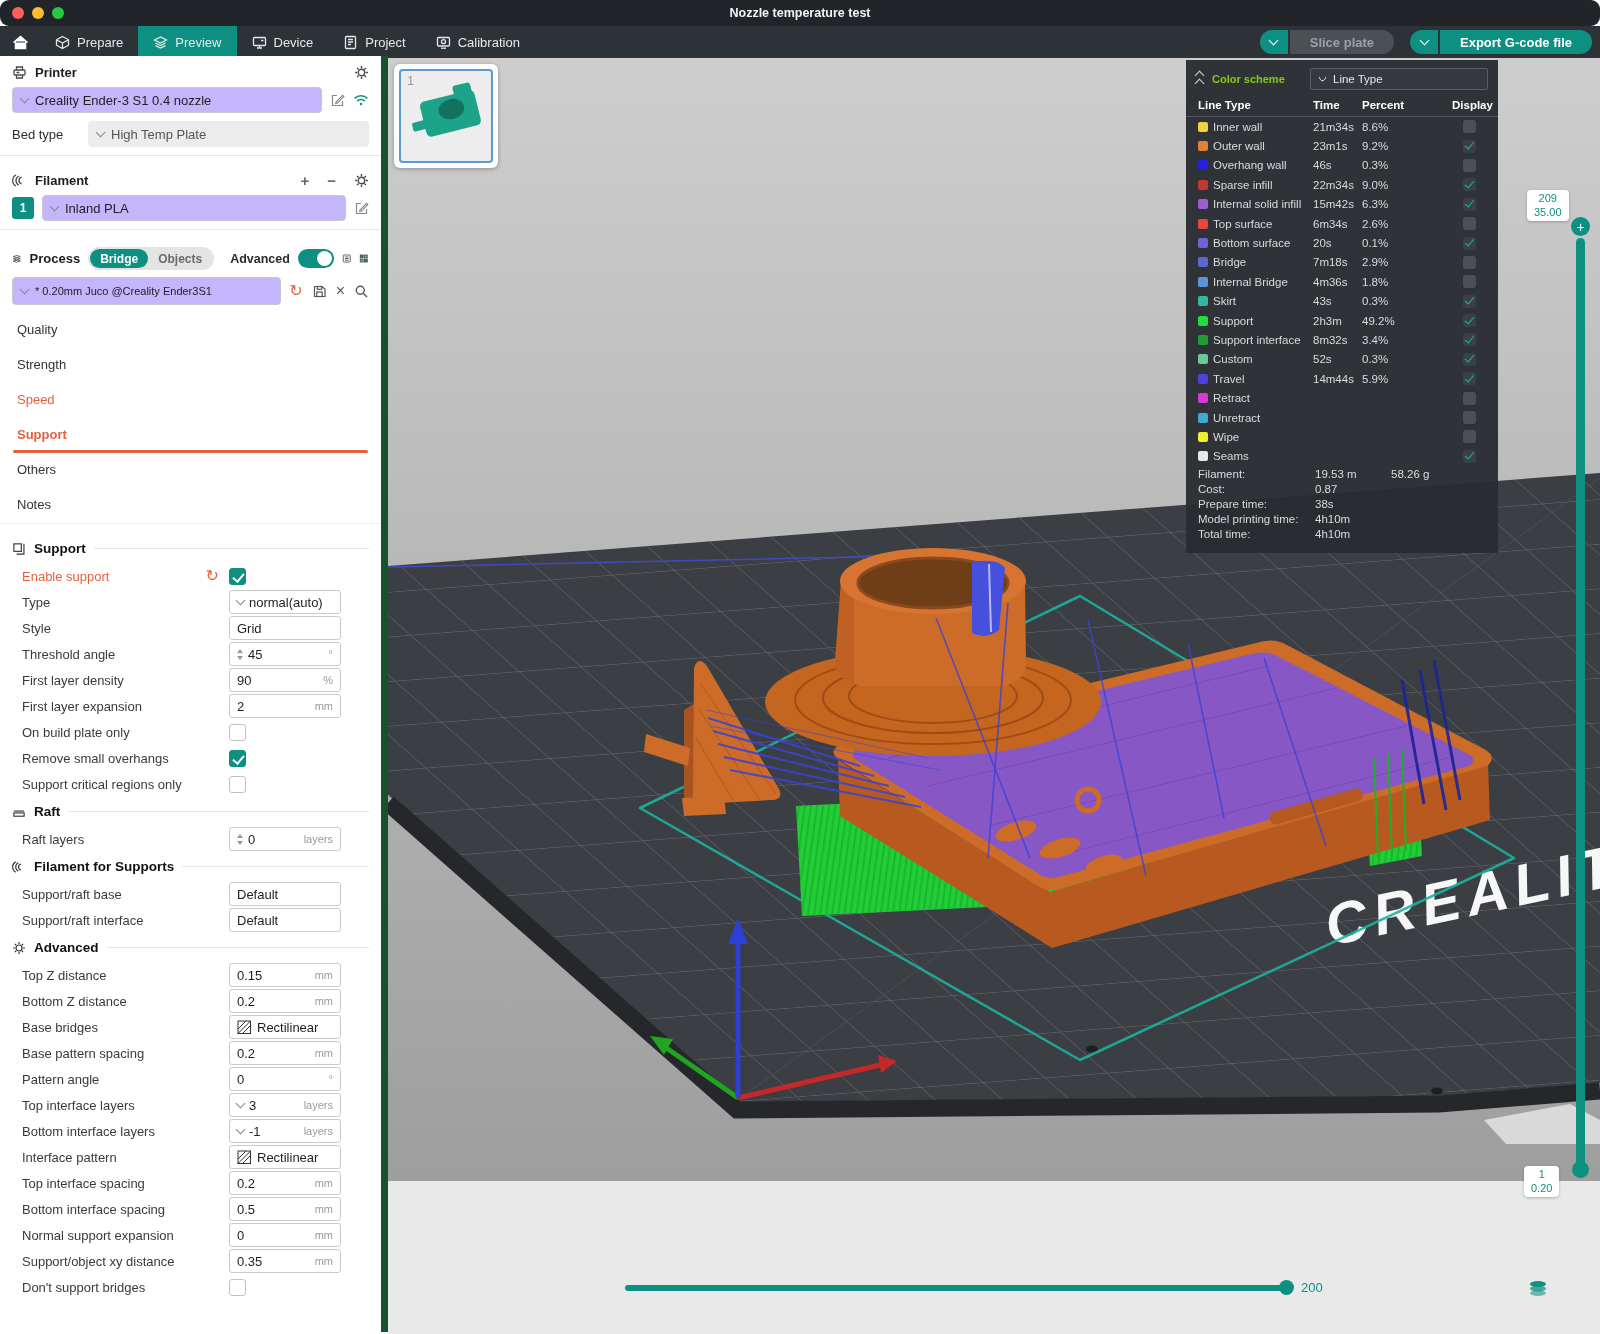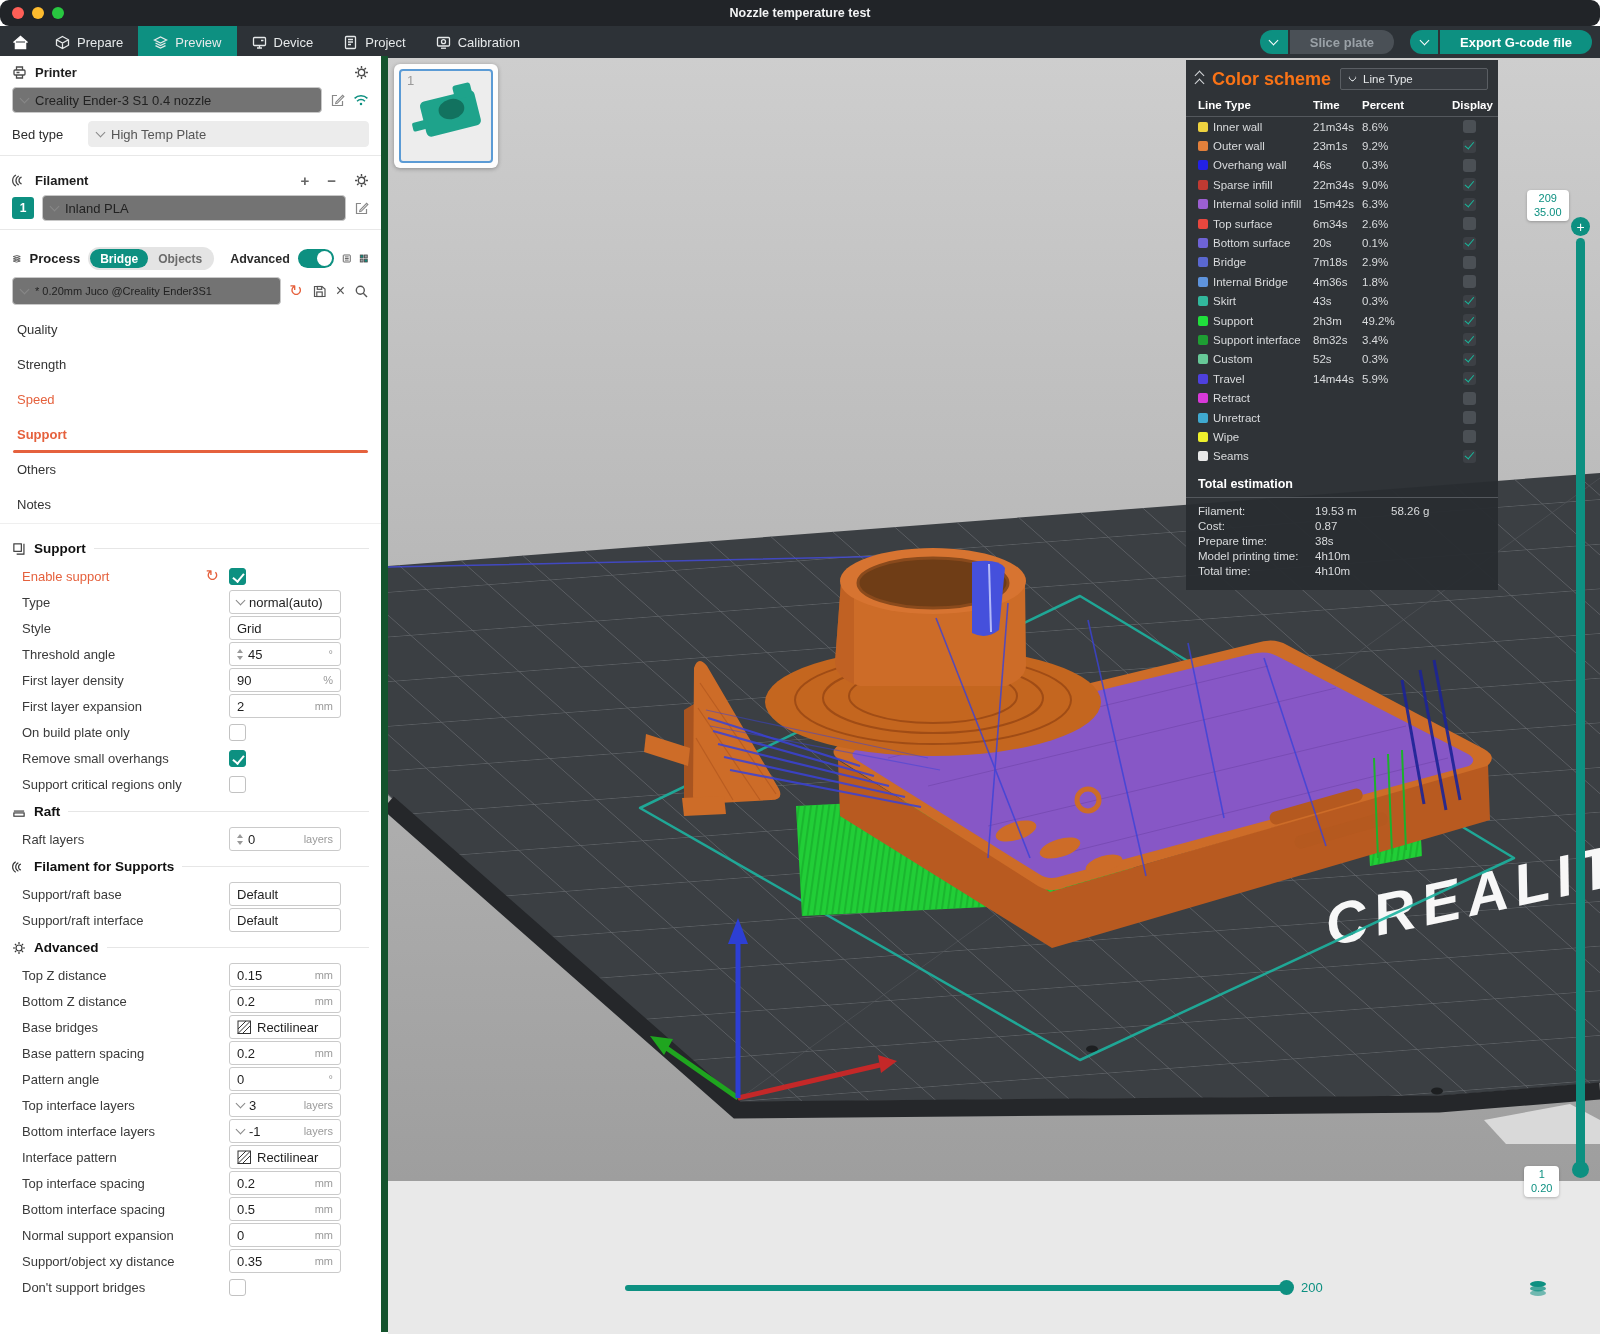"Color scheme" .lg-title { color: #f97316 -> #84cc16; font-size: 18px -> 11px }
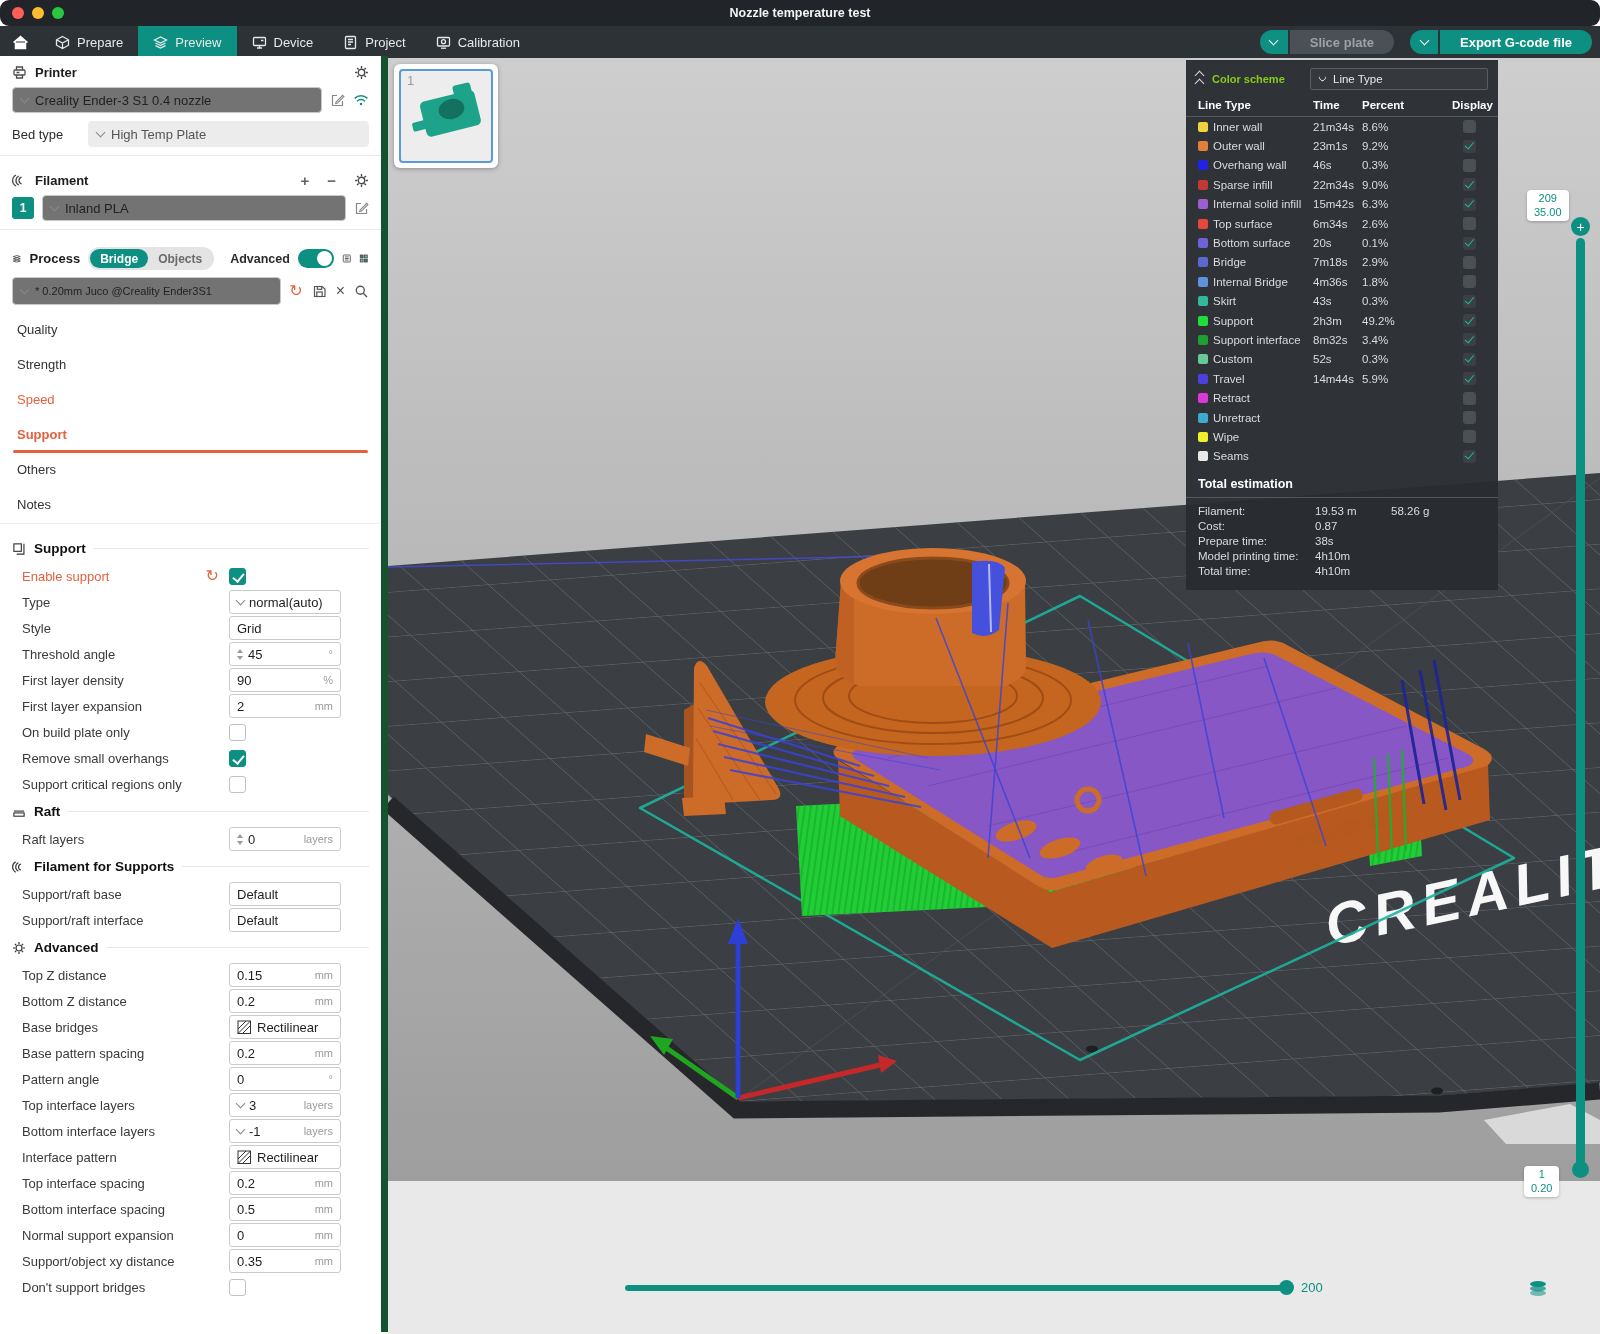"Creality Ender-3 S1 0.4 nozzle" .select { background: #737373 -> #c4b5fd }
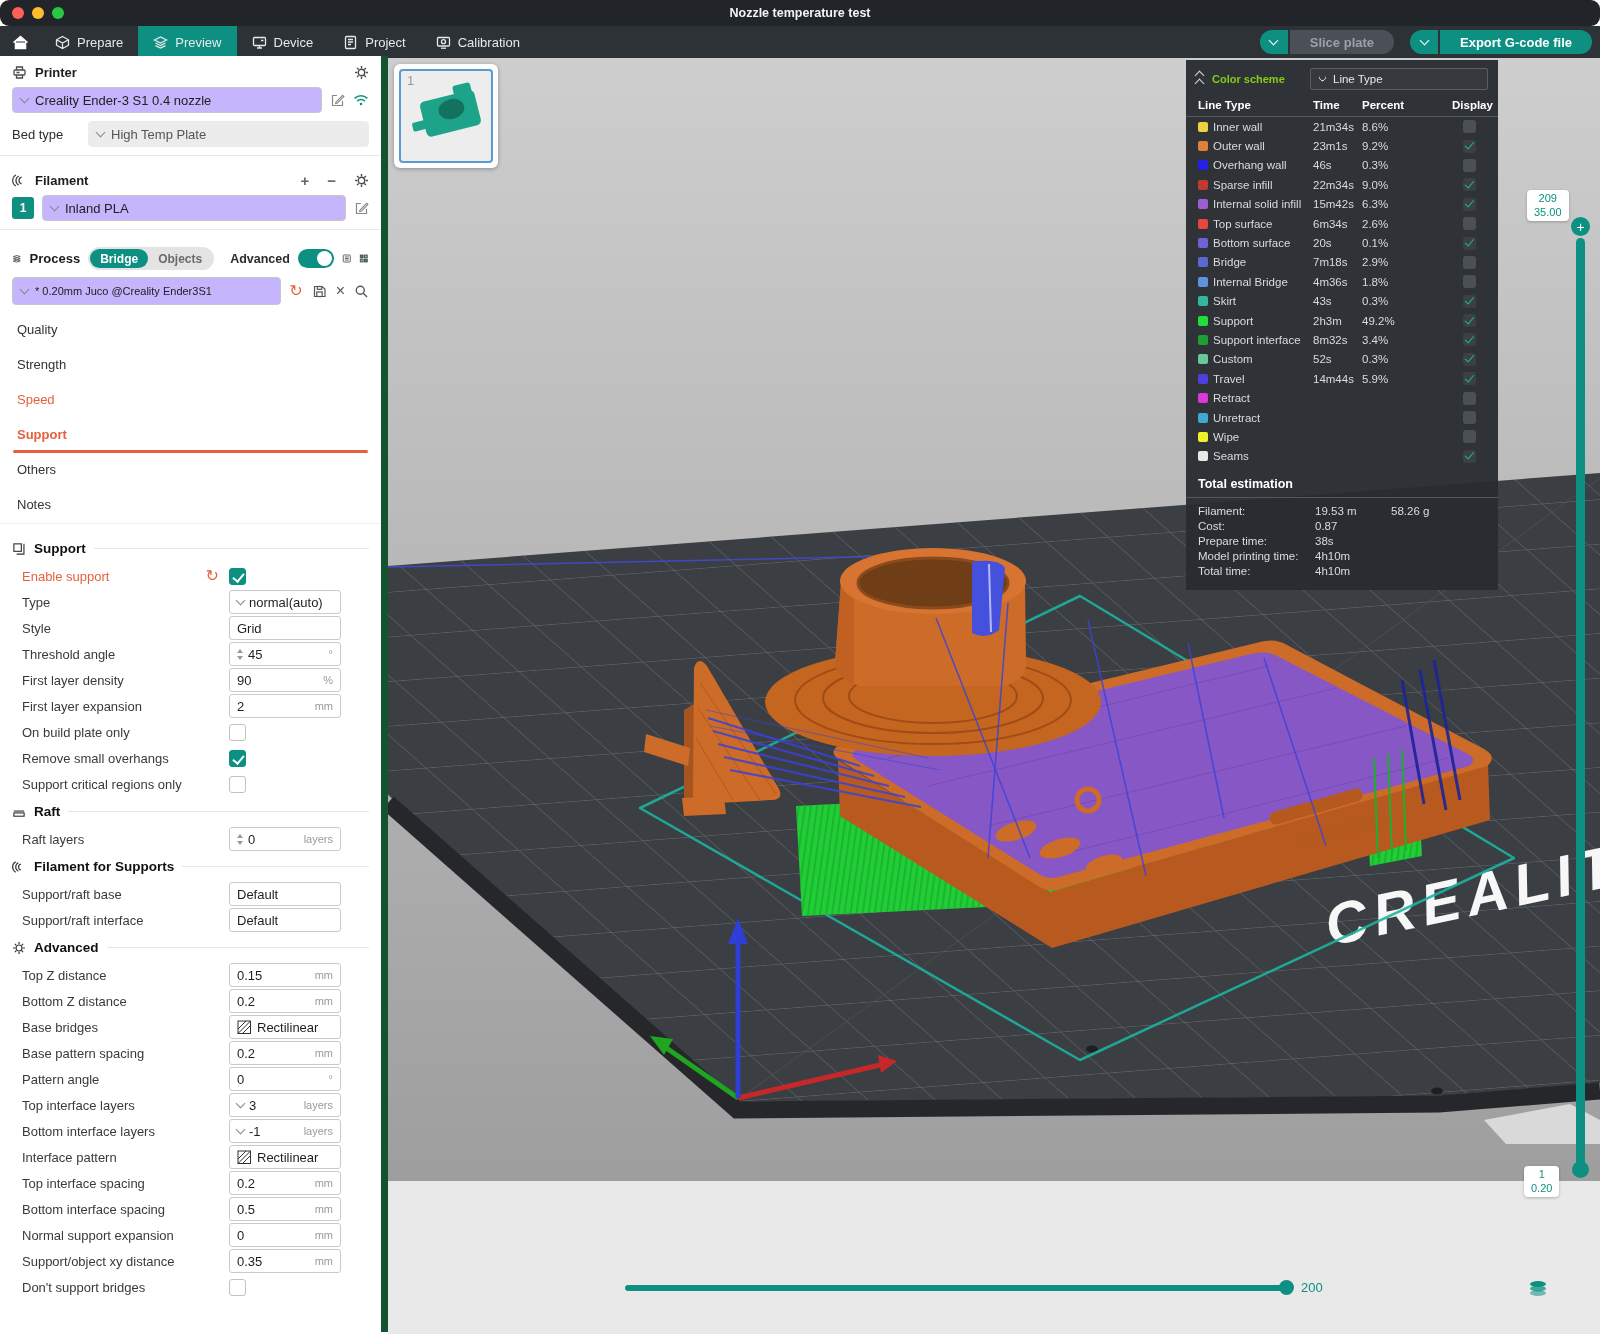"Total estimation" div.lg-total-head { html: <div>Total estimation</div> -> none }
